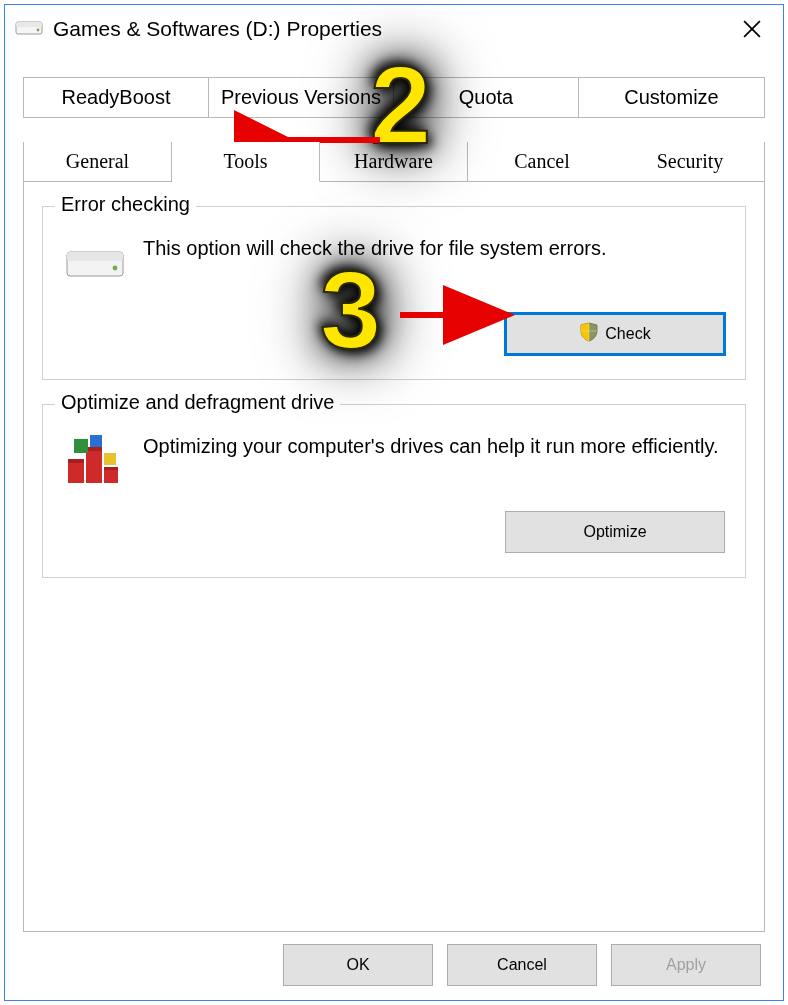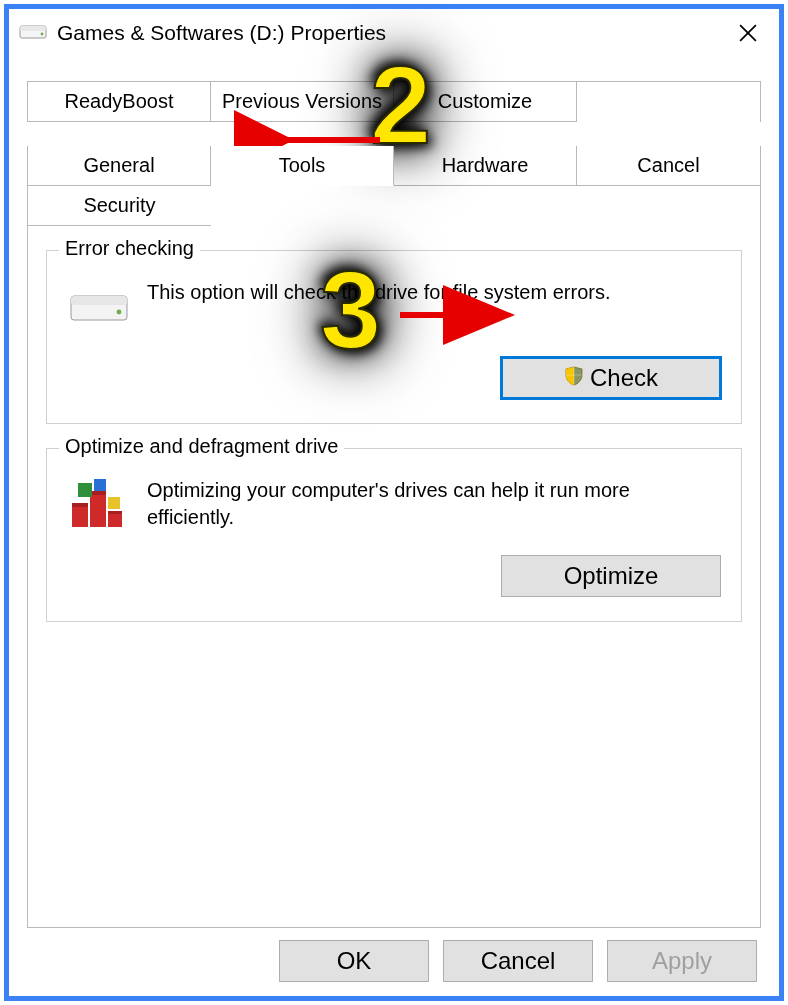"Games & Softwares (D:) Properties" .window { border: 5px solid #3b82f6 -> 1px solid #3b82f6 }
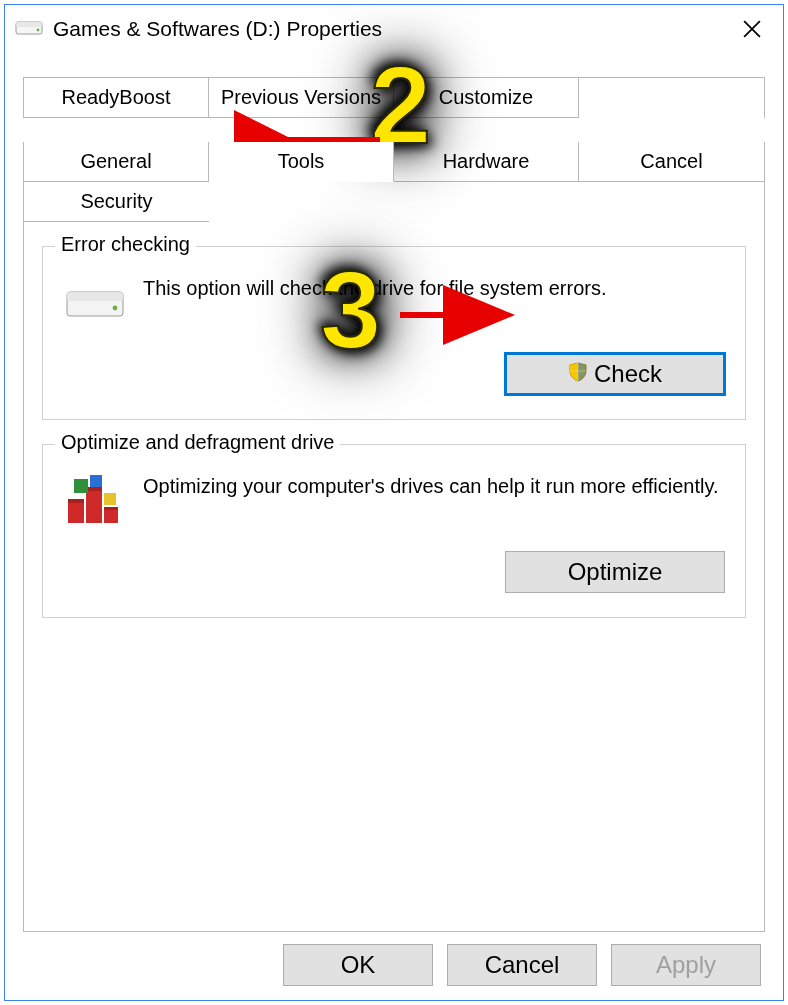"Quota" div.tab { html: none -> <div>Quota</div> }
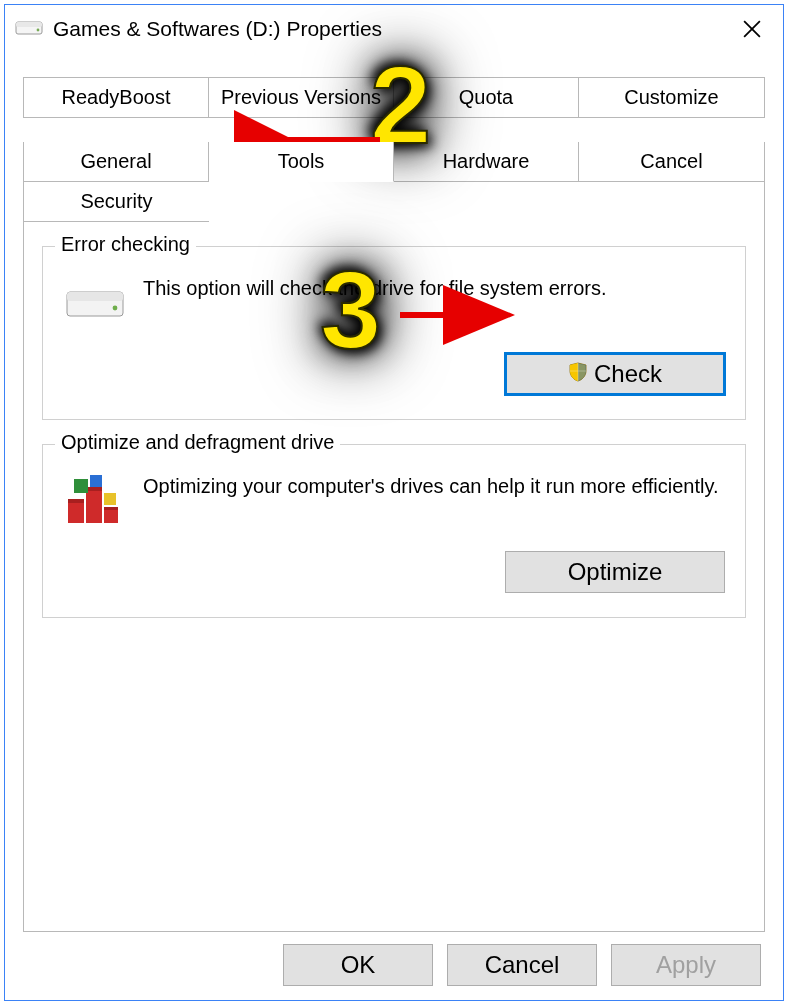"General" div.tabs { font-family: none -> Liberation Serif, serif; grid-template-columns: repeat(4,1fr) -> repeat(5,1fr) }
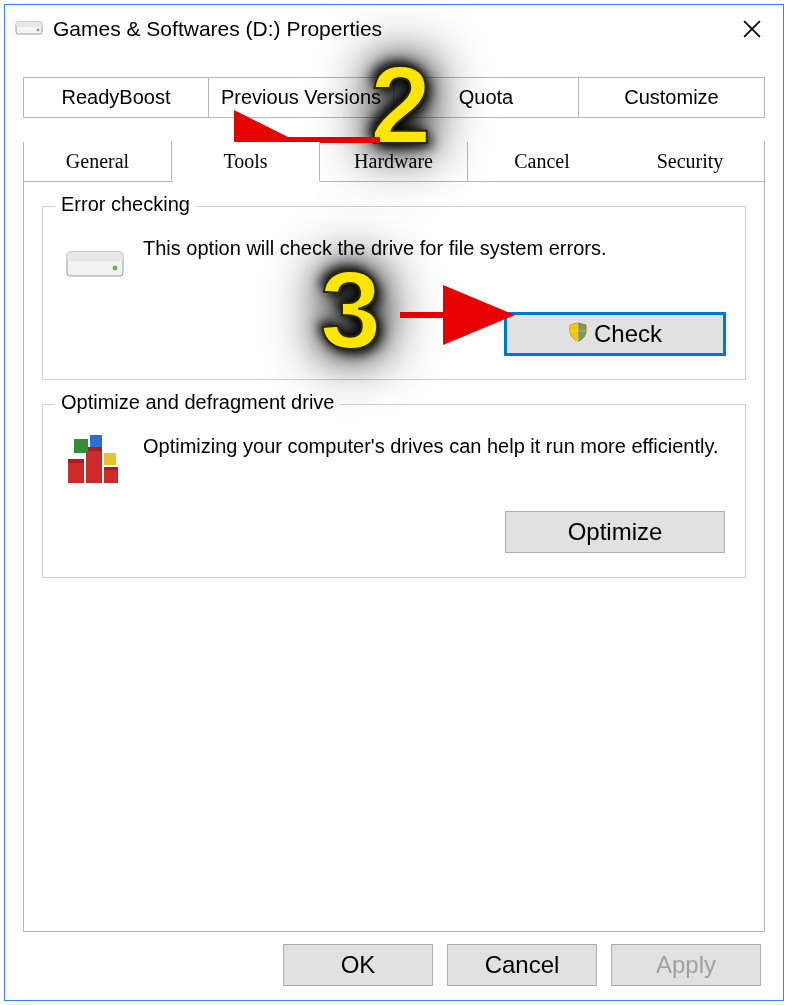"Check" .btn { font-size: 24px -> 16px }
